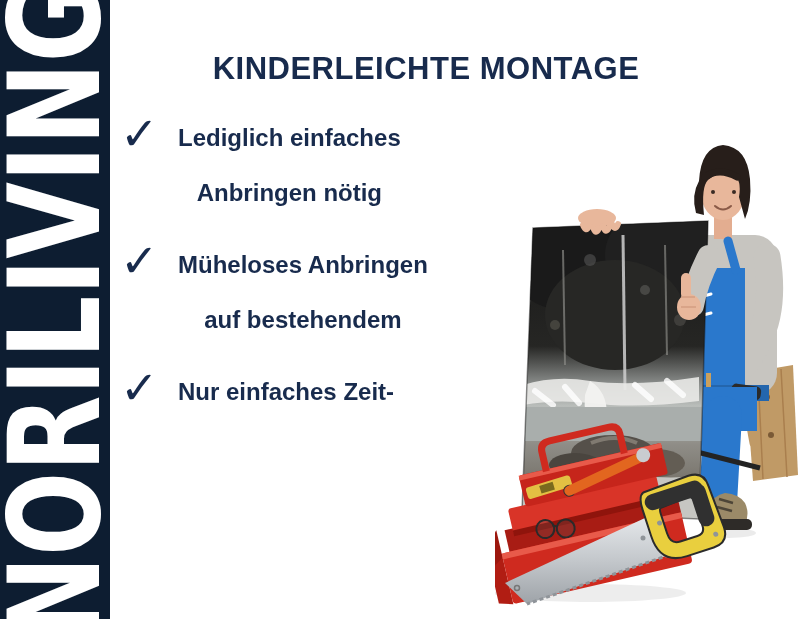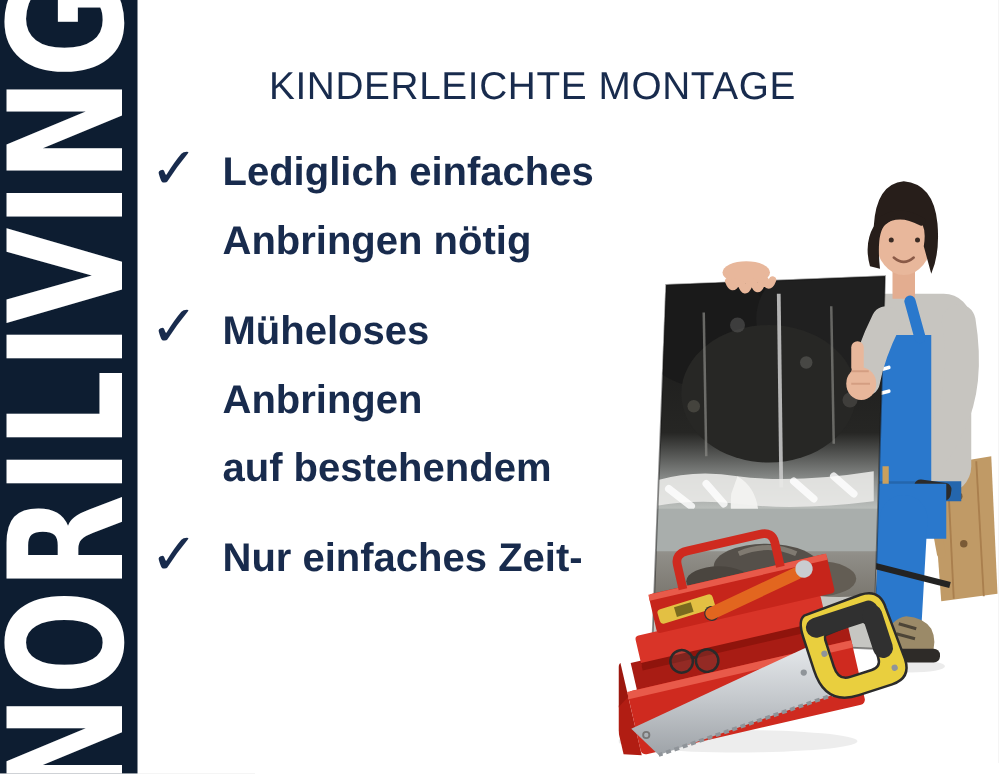"KINDERLEICHTE MONTAGE" .headline { font-weight: normal -> bold }
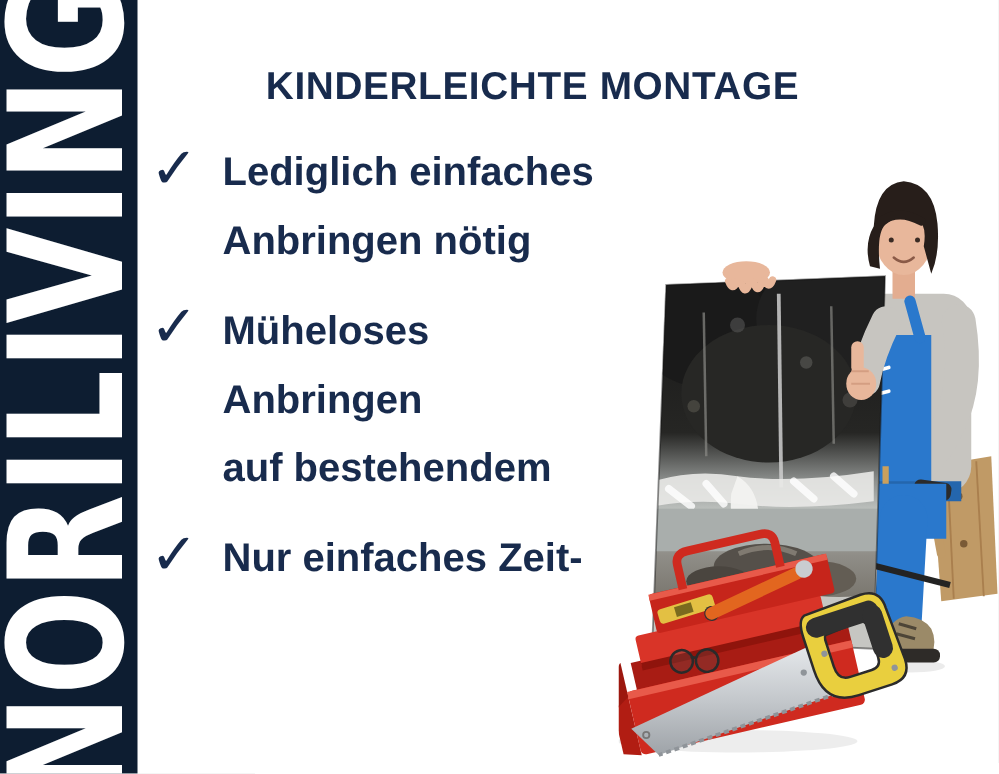"Lediglich einfaches" .benefit-text { font-size: 32px -> 24px; text-align: none -> center }
